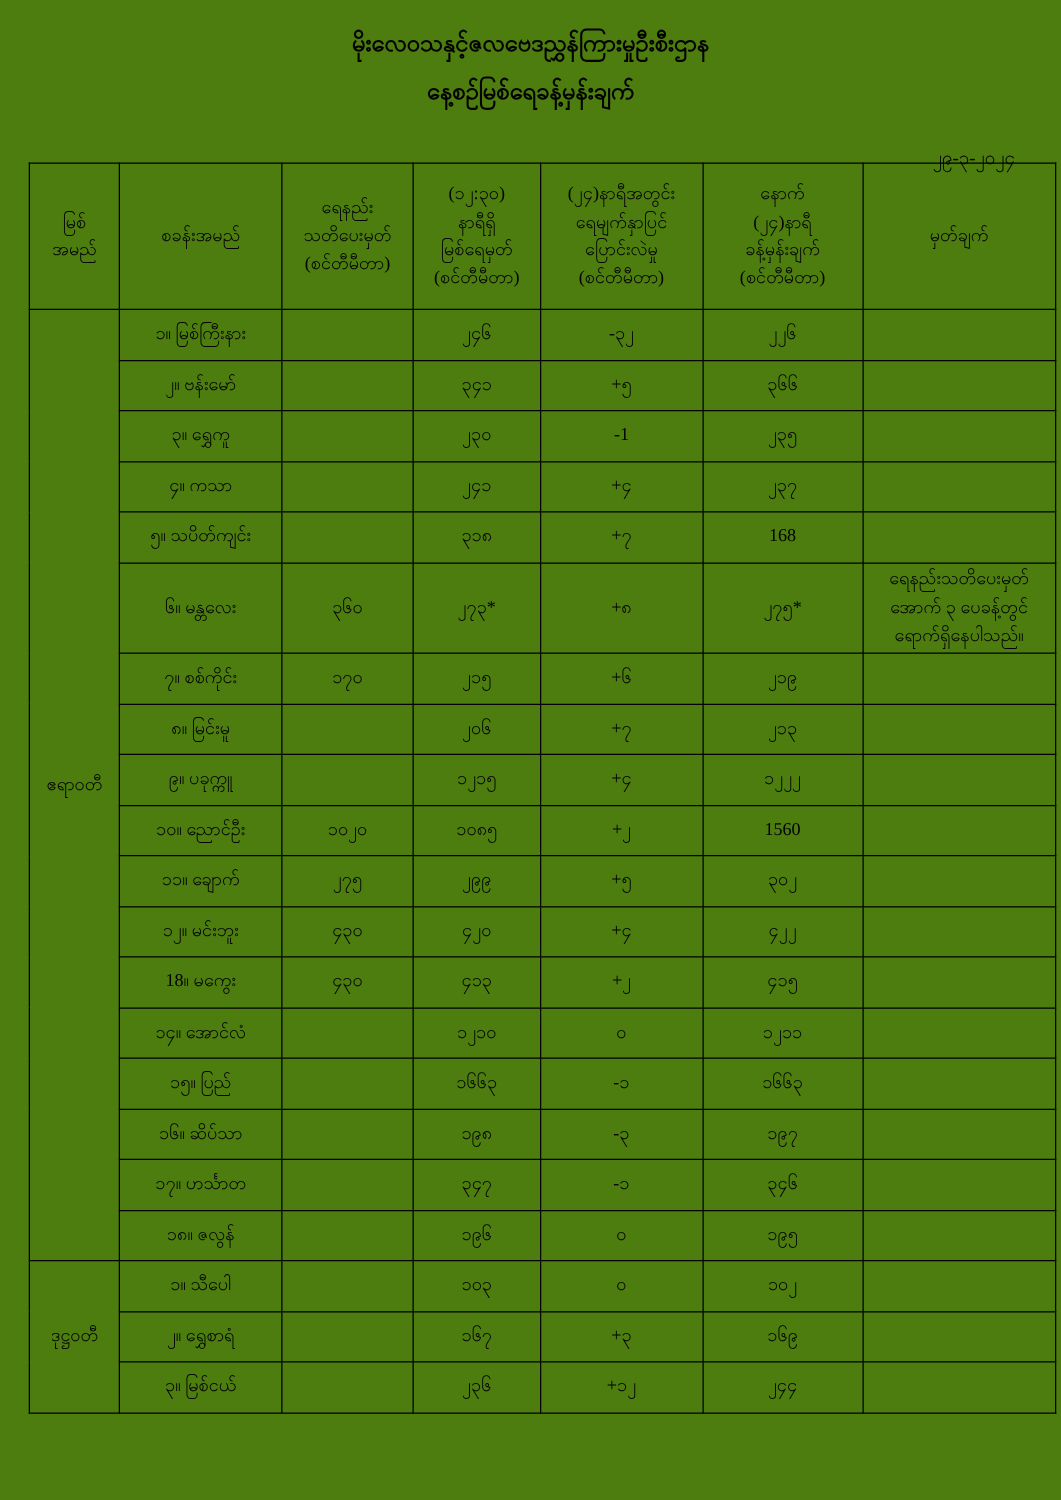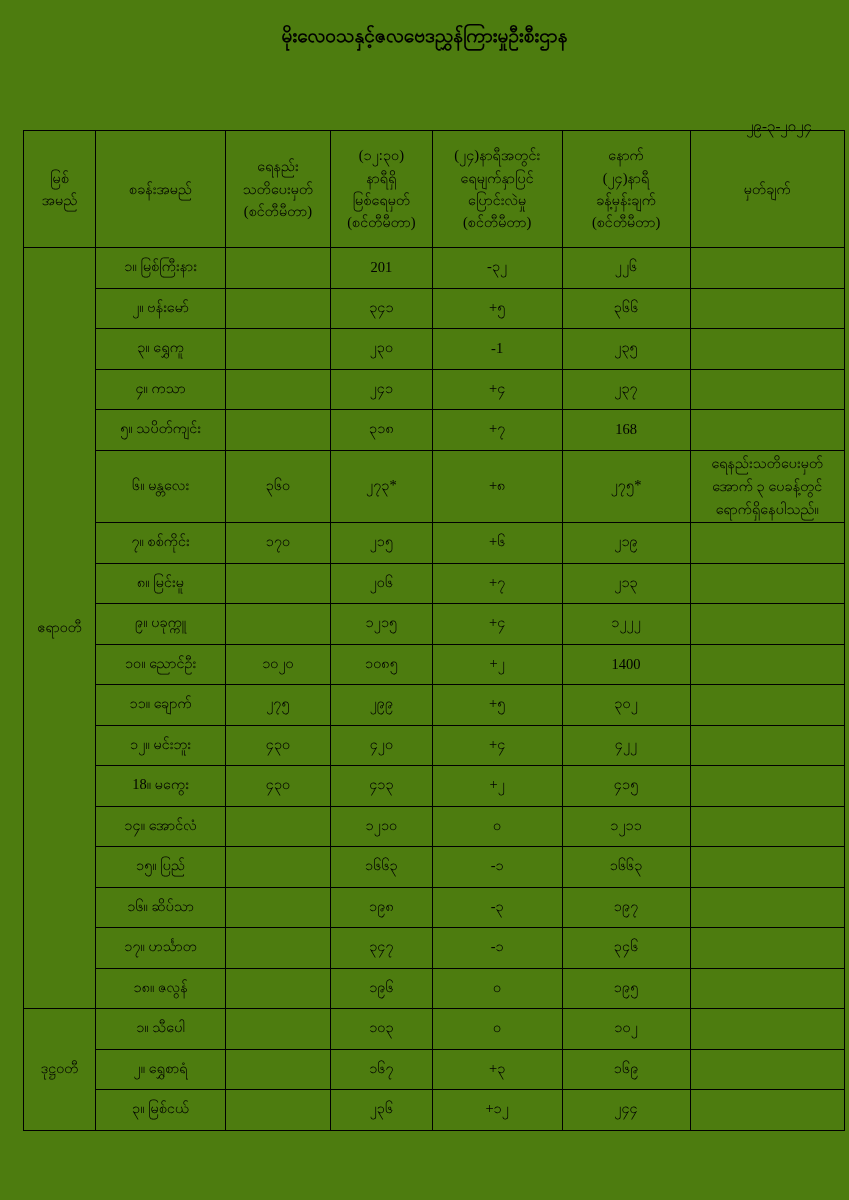"နေ့စဉ်မြစ်ရေခန့်မှန်းချက်" div.title { html: none -> <div>နေ့စဉ်မြစ်ရေခန့်မှန်းချက်</div> }
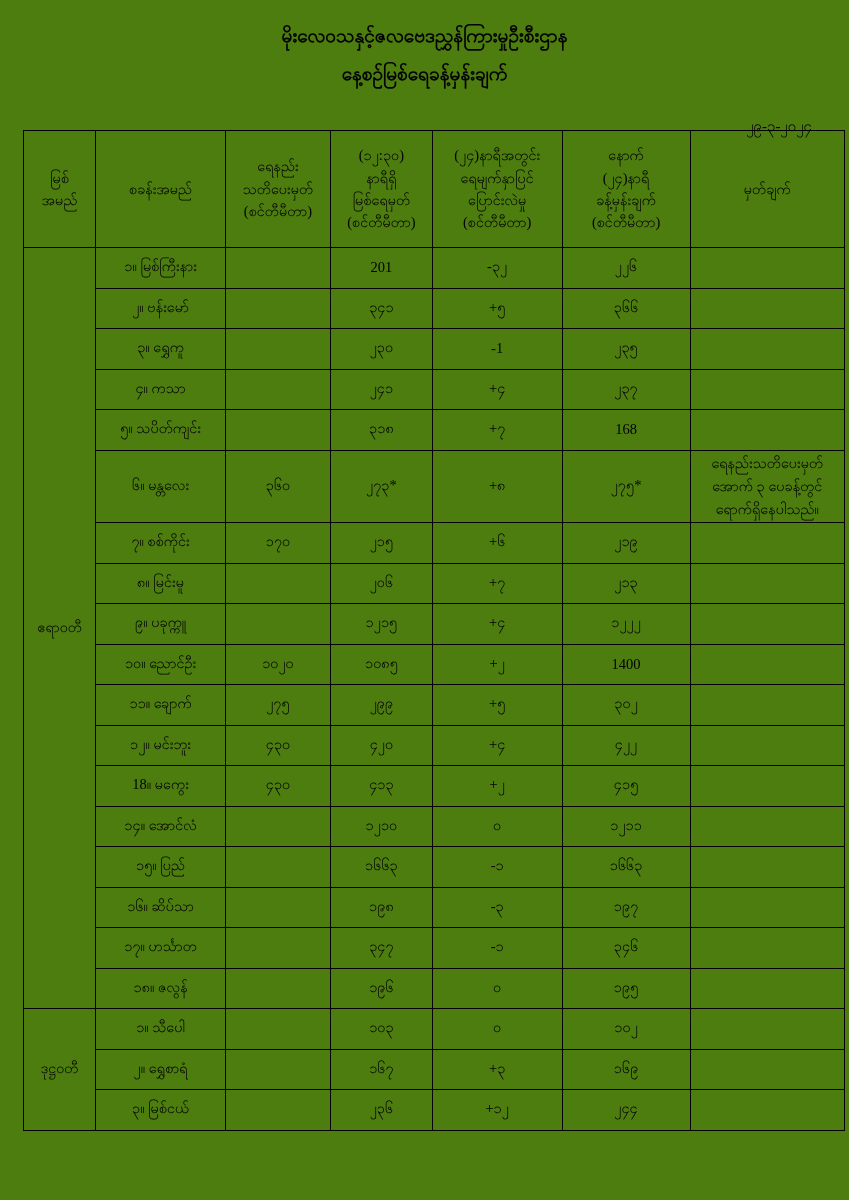"201" td { text: 201 -> ၂၄၆ }
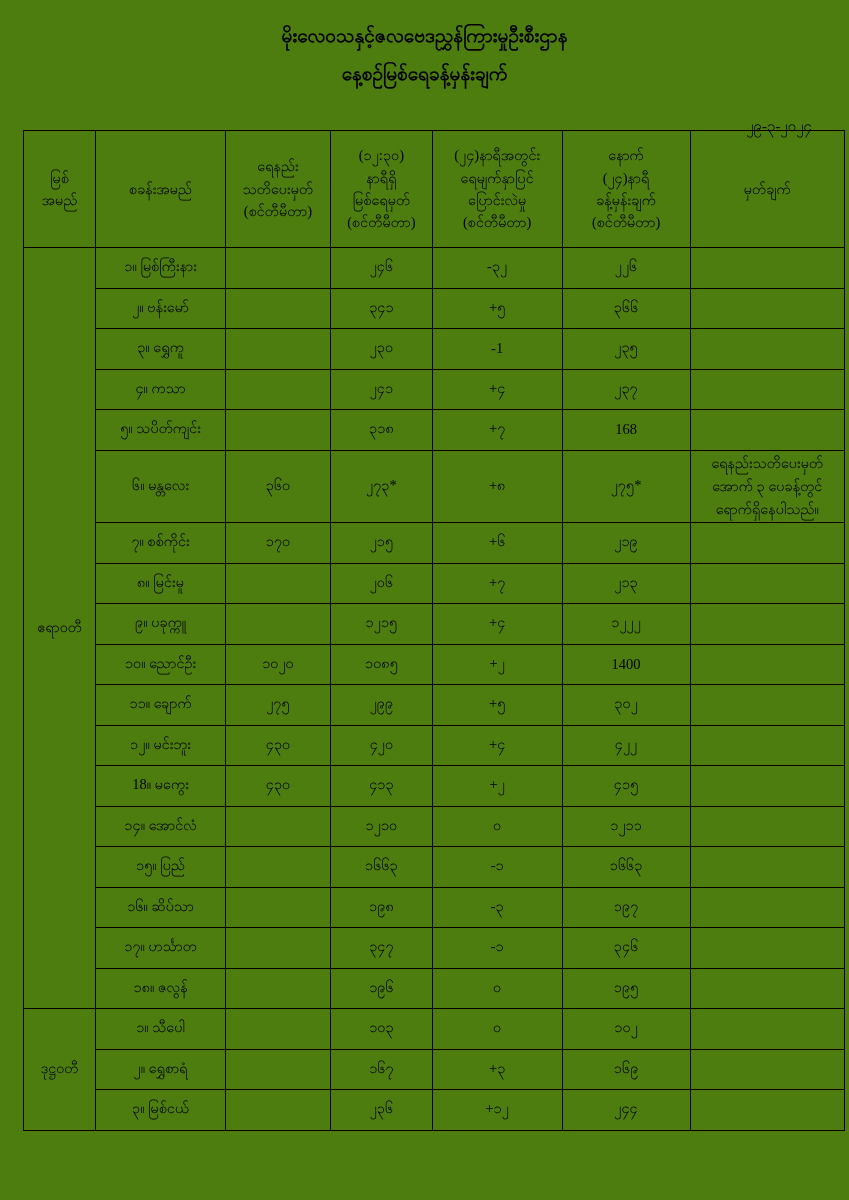"1400" td { text: 1400 -> 1560 }
